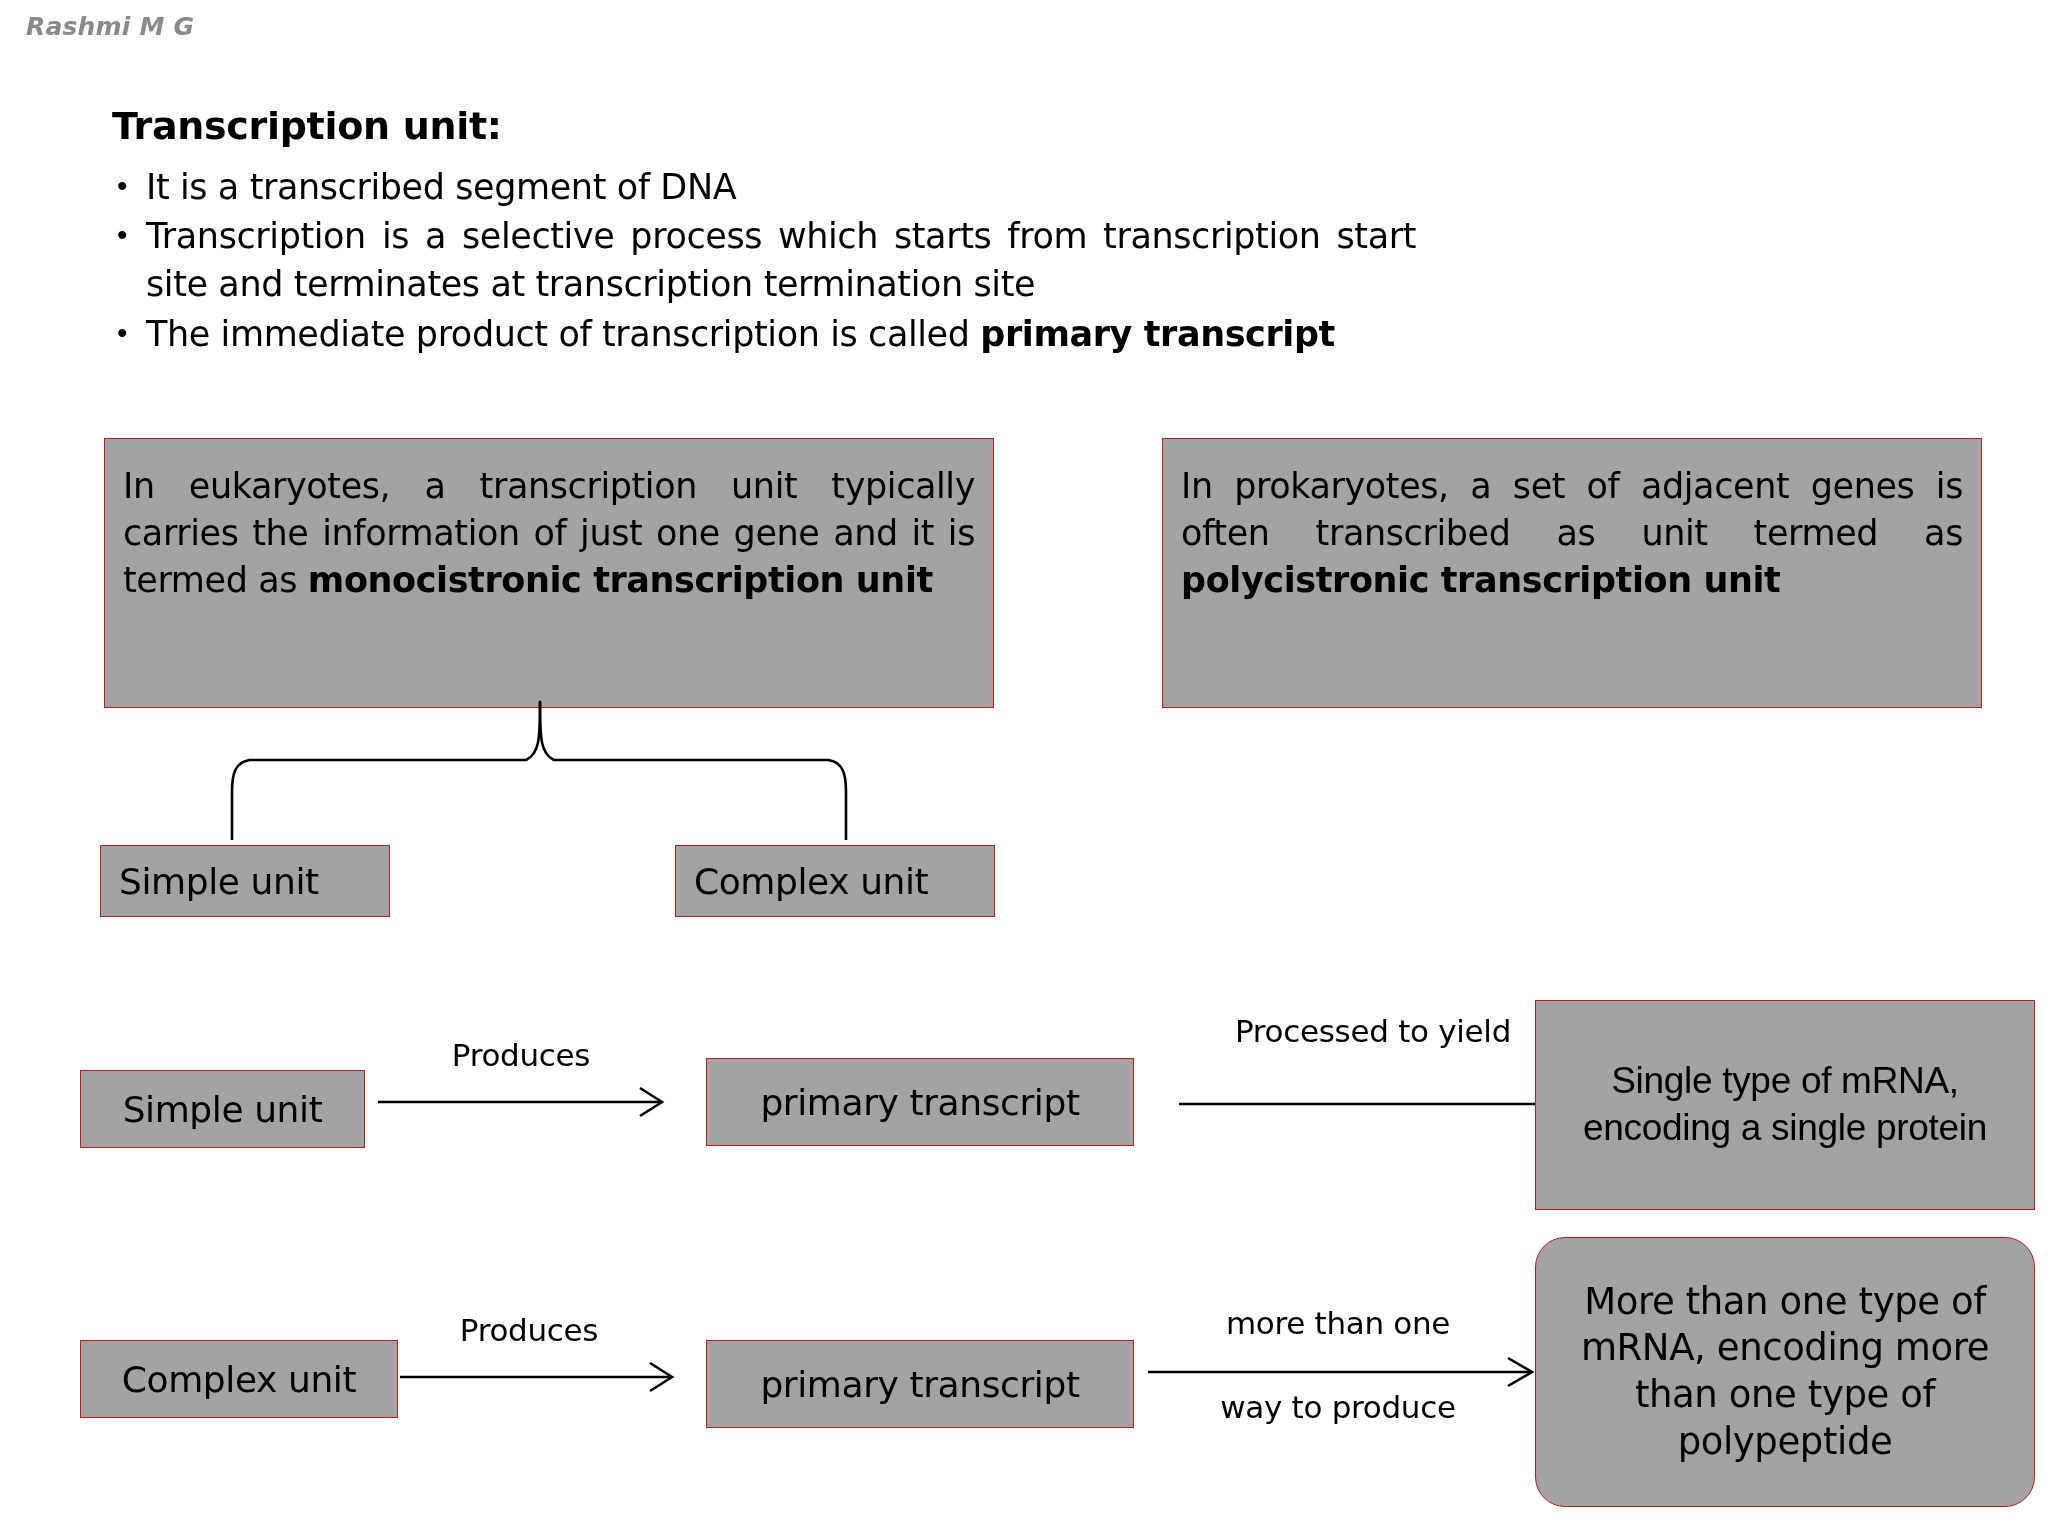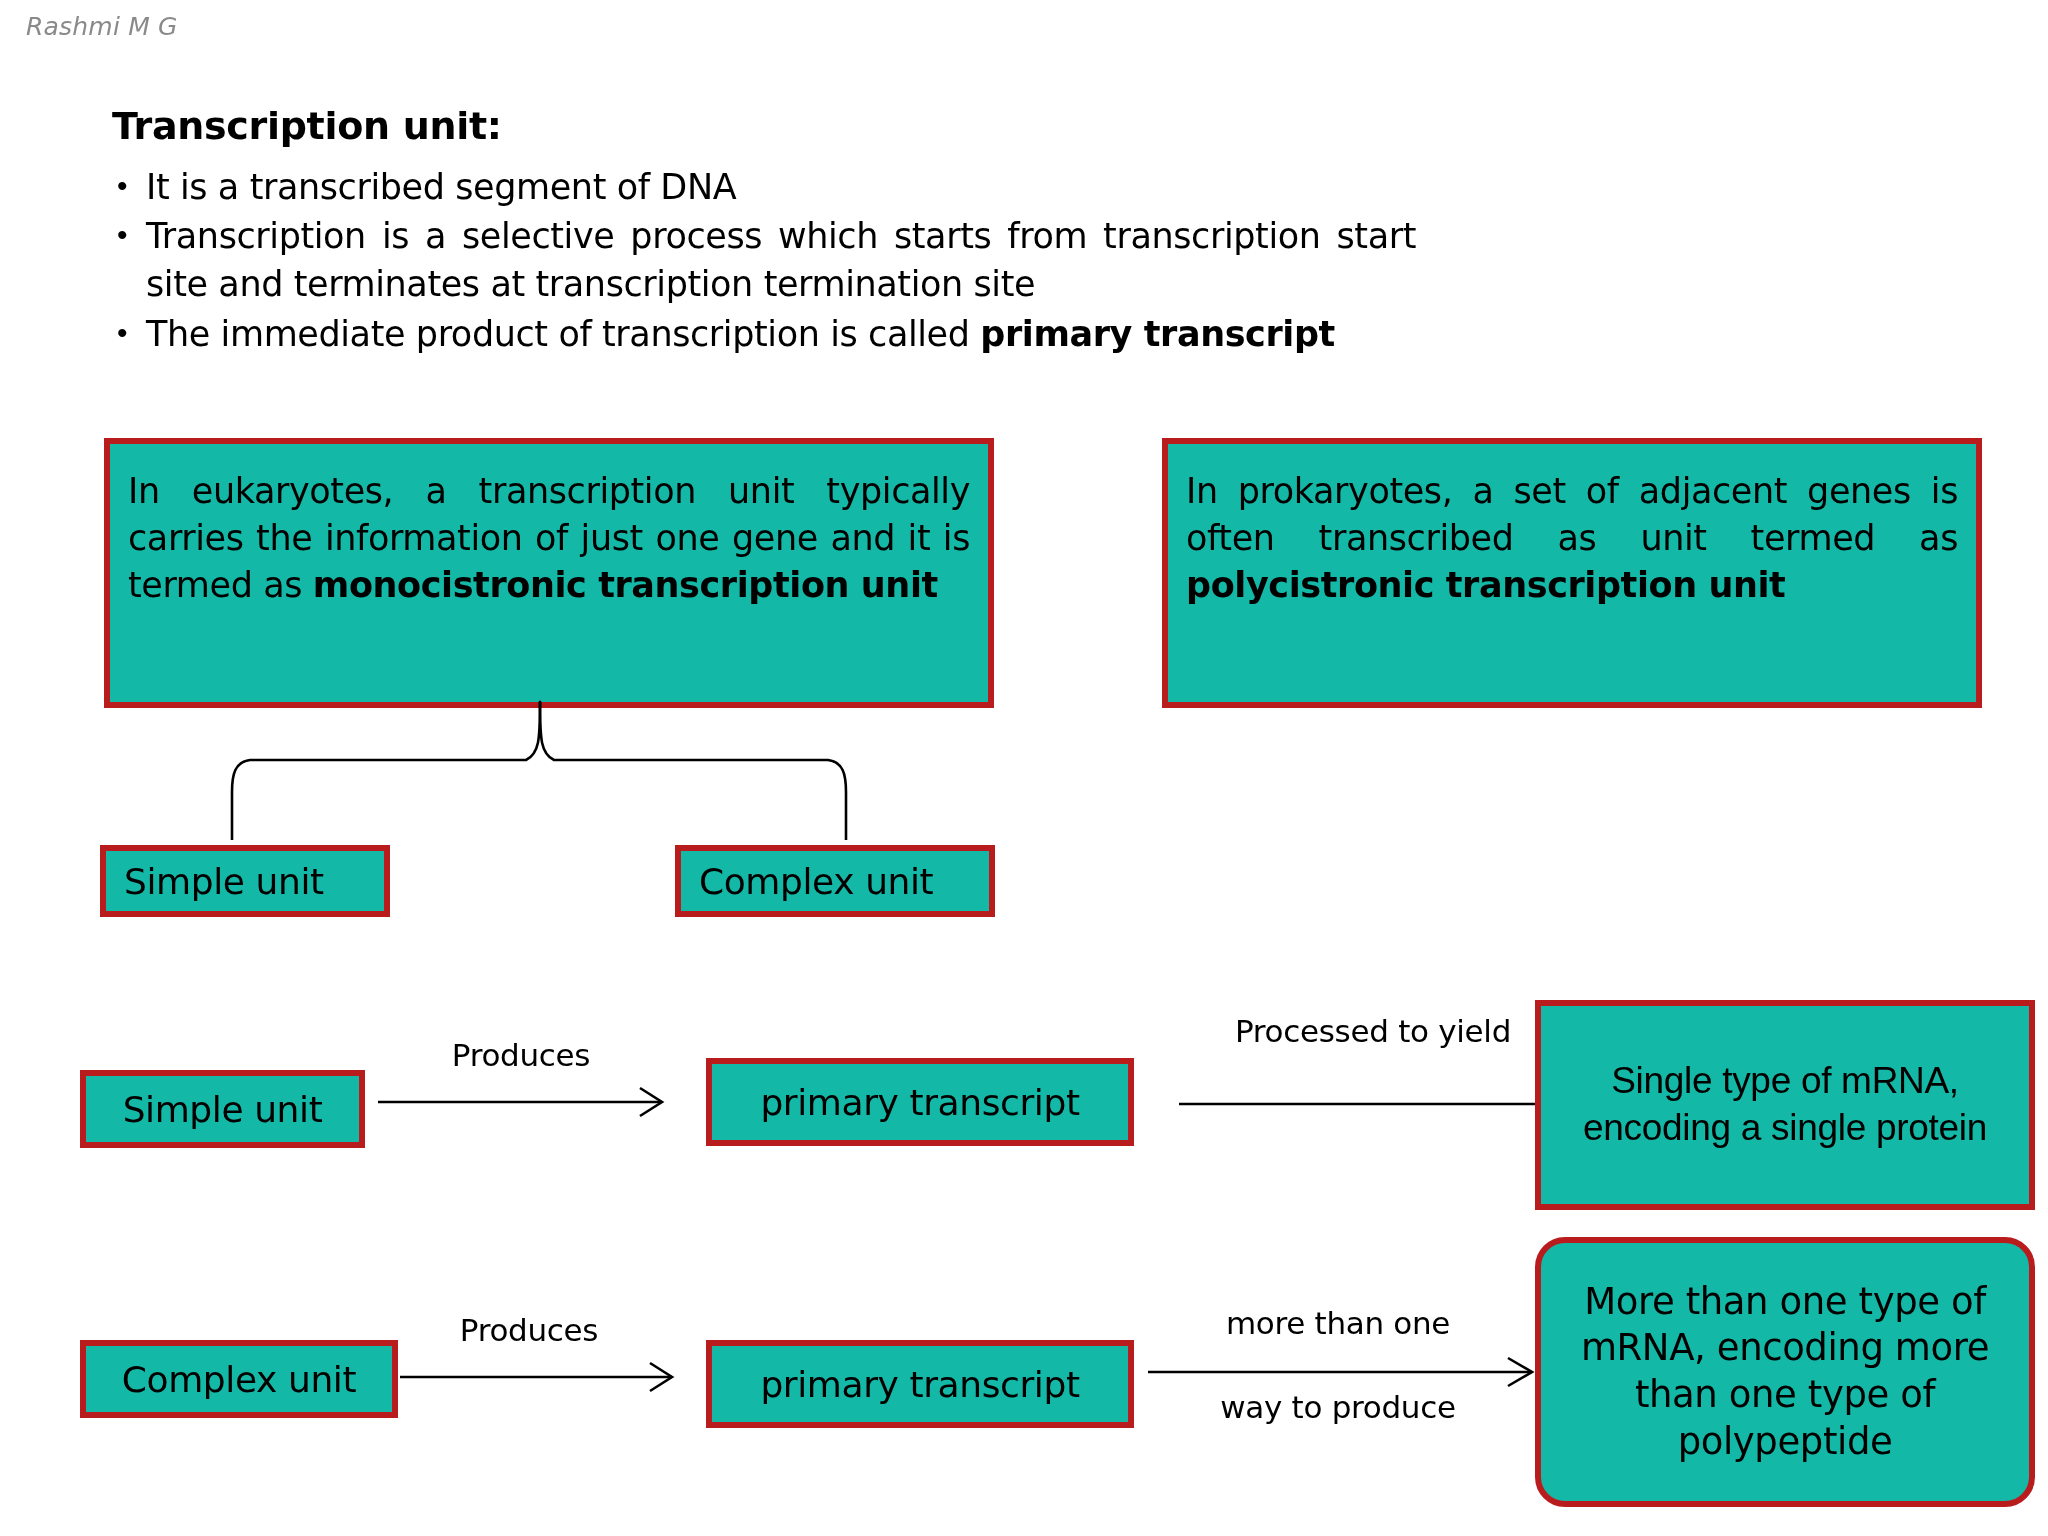"Rashmi M G" #author-credit { font-weight: 400 -> 700 }
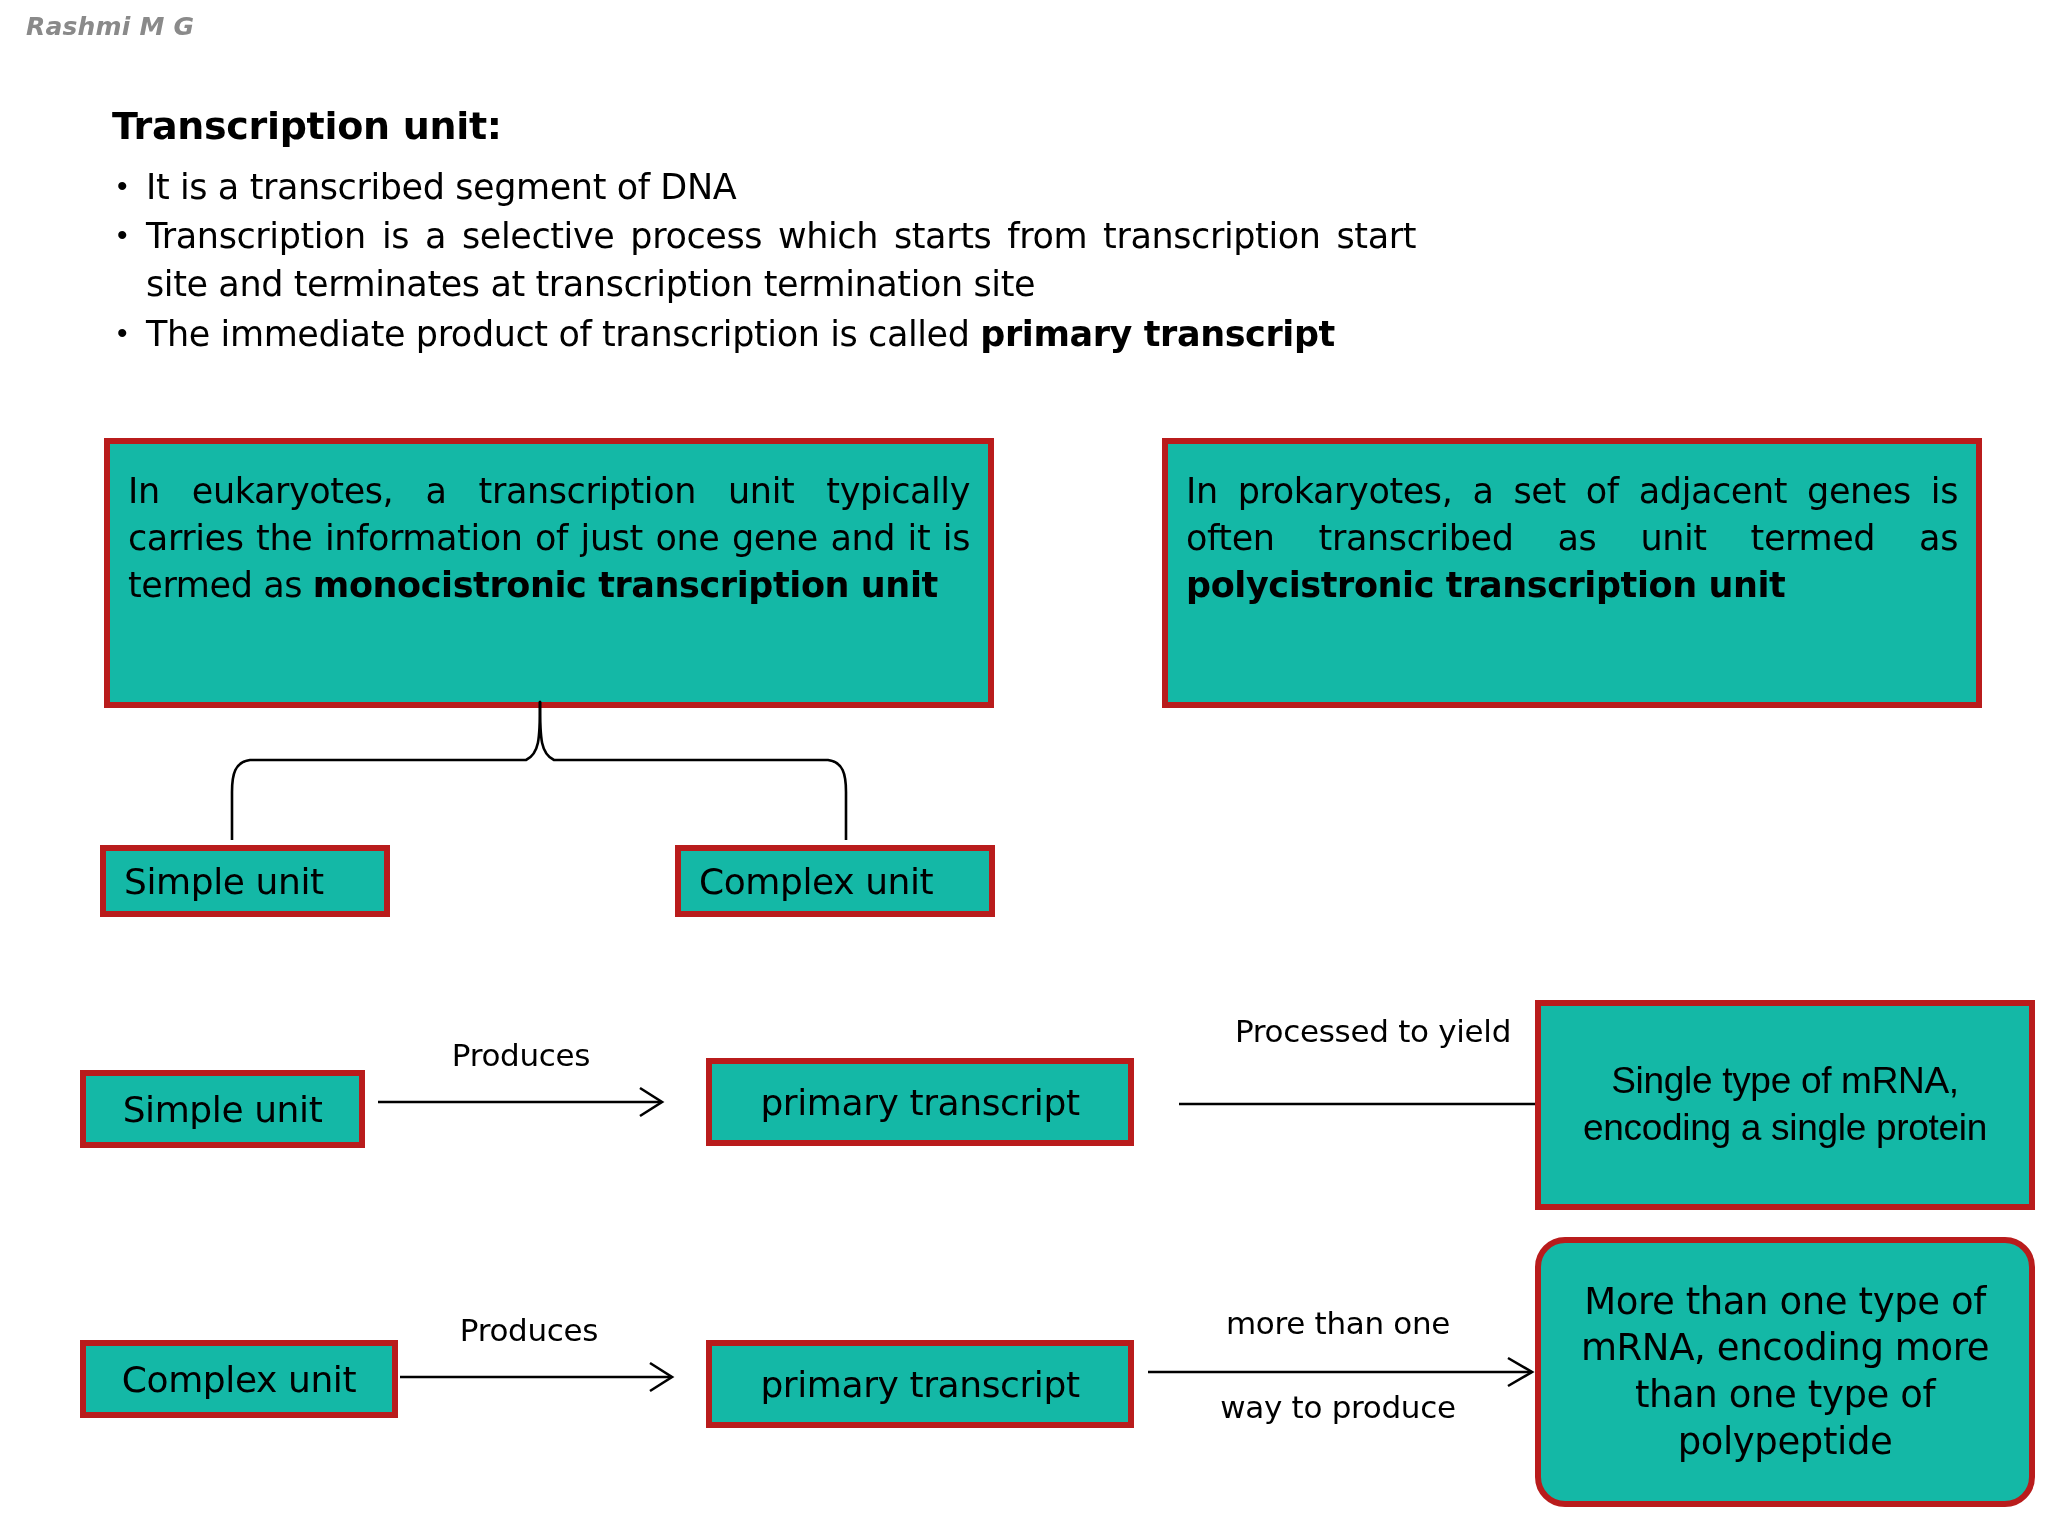"In eukaryotes, a transcription unit" .sbox { background: #14b8a6 -> #a3a3a3; border: 6px solid #b91c1c -> 1px solid #b91c1c }
